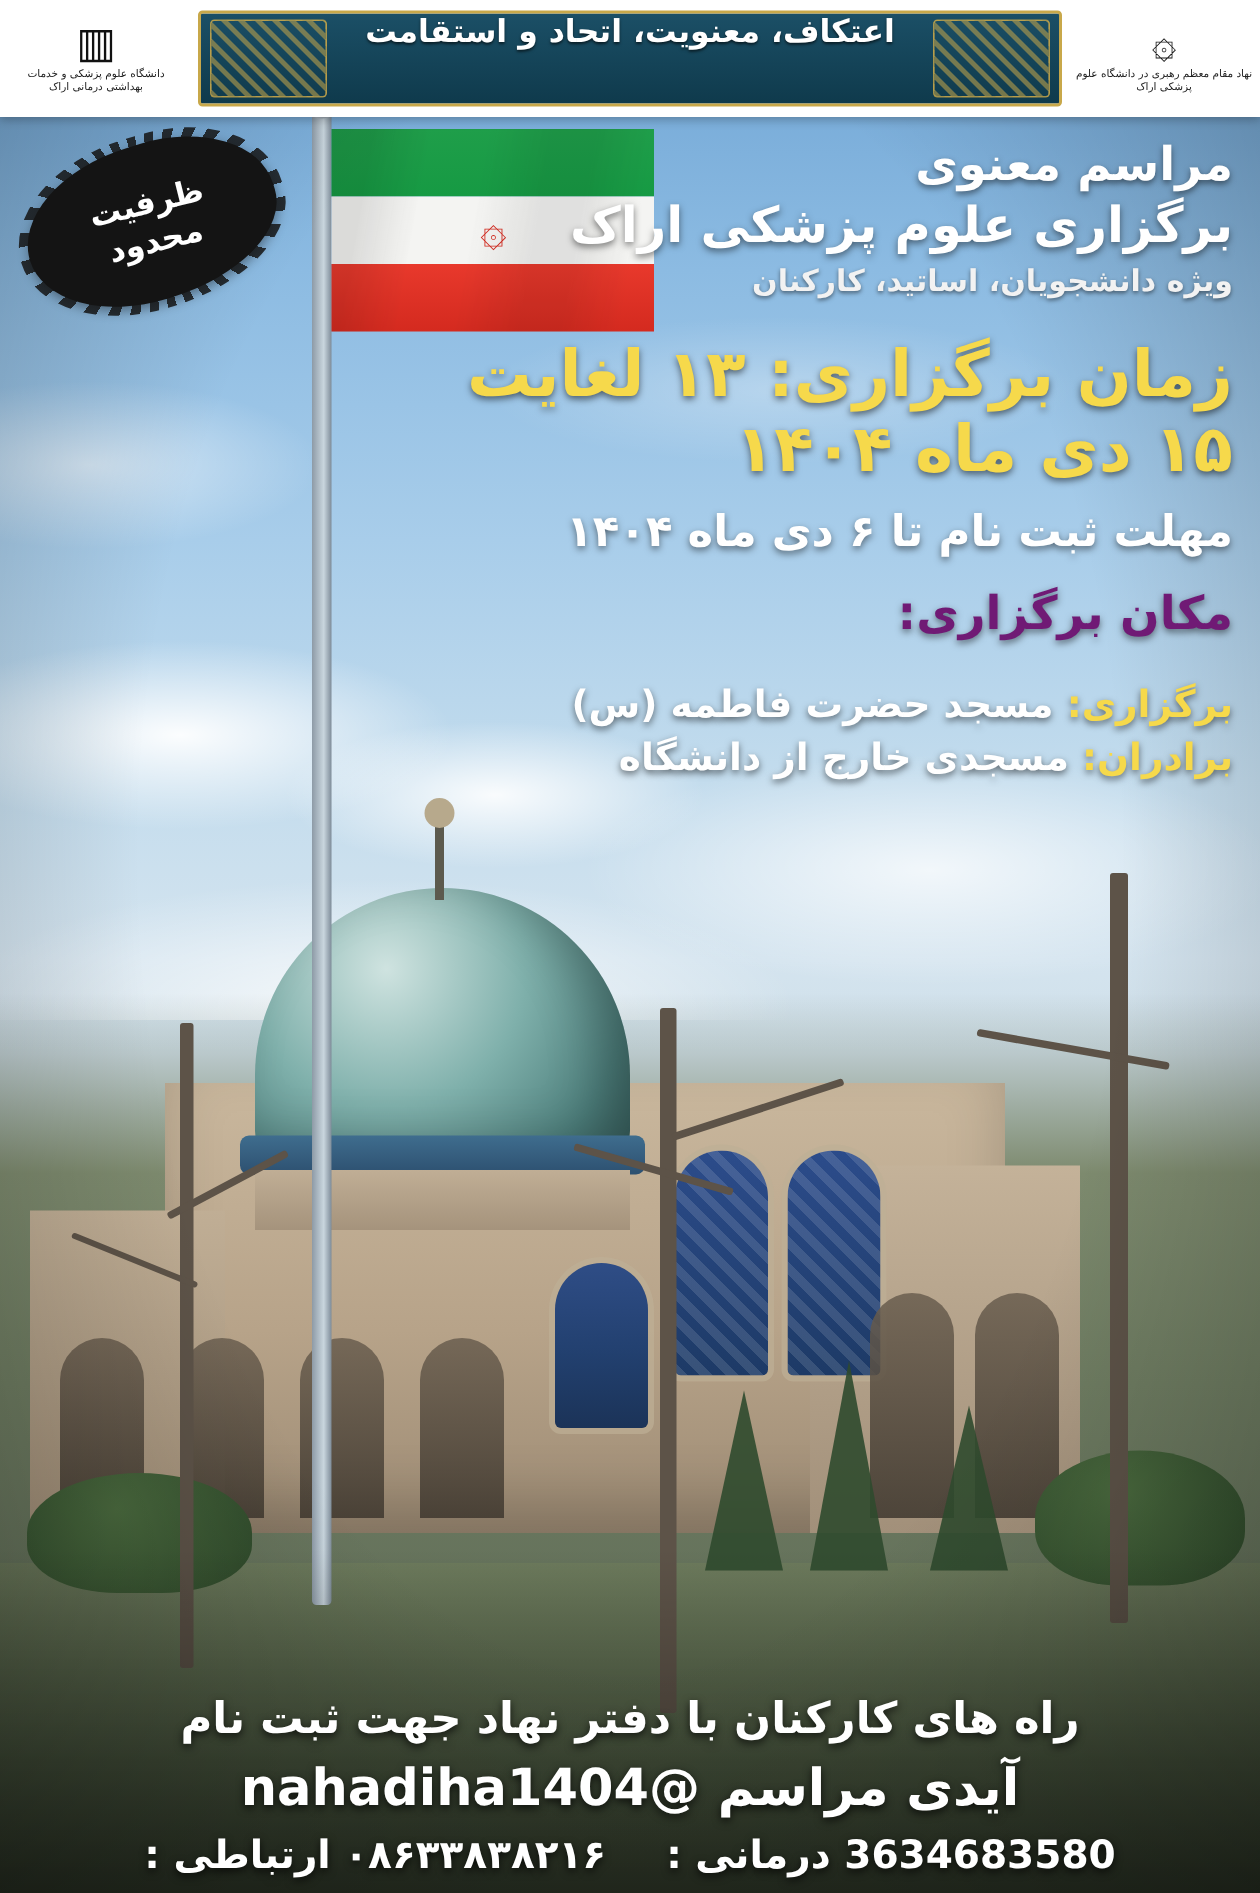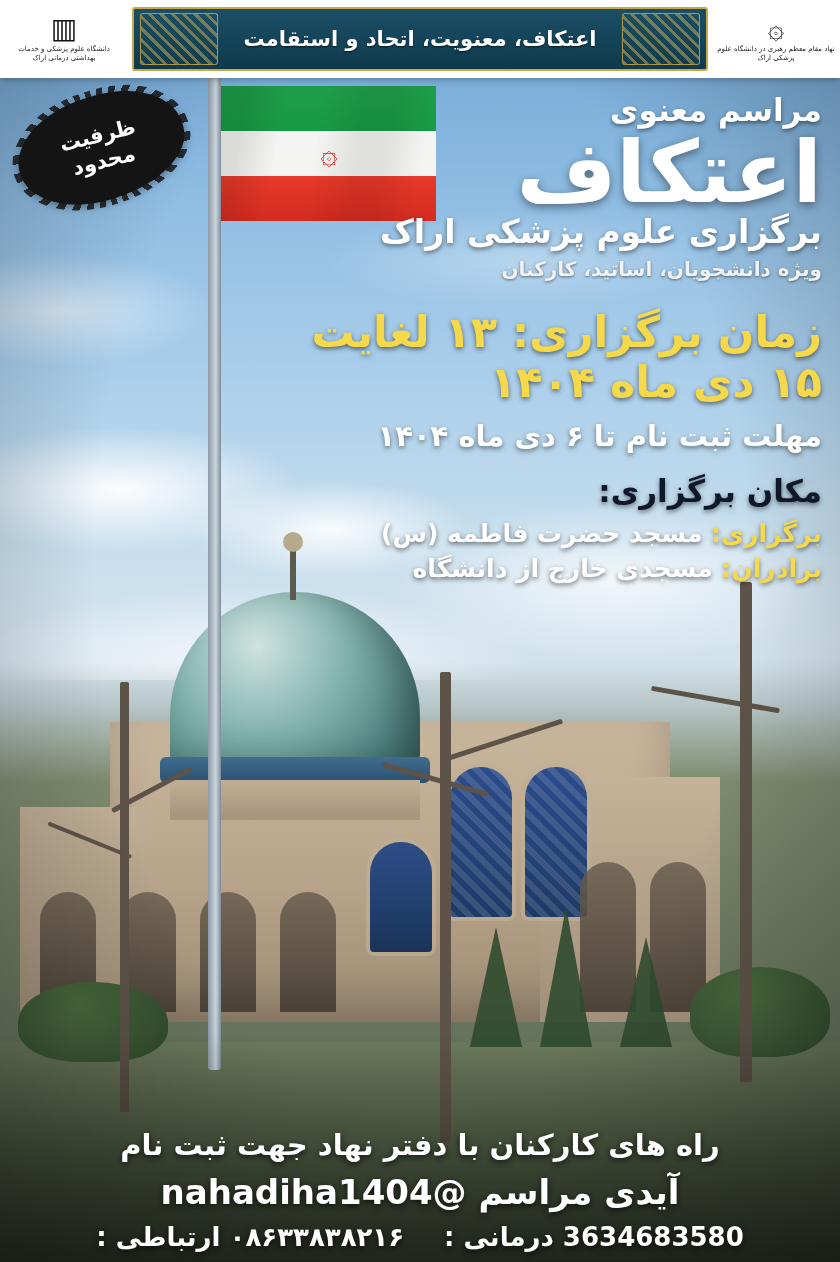"اعتکاف، معنویت، اتحاد و استقامت" .banner-center { align-items: center -> flex-start }
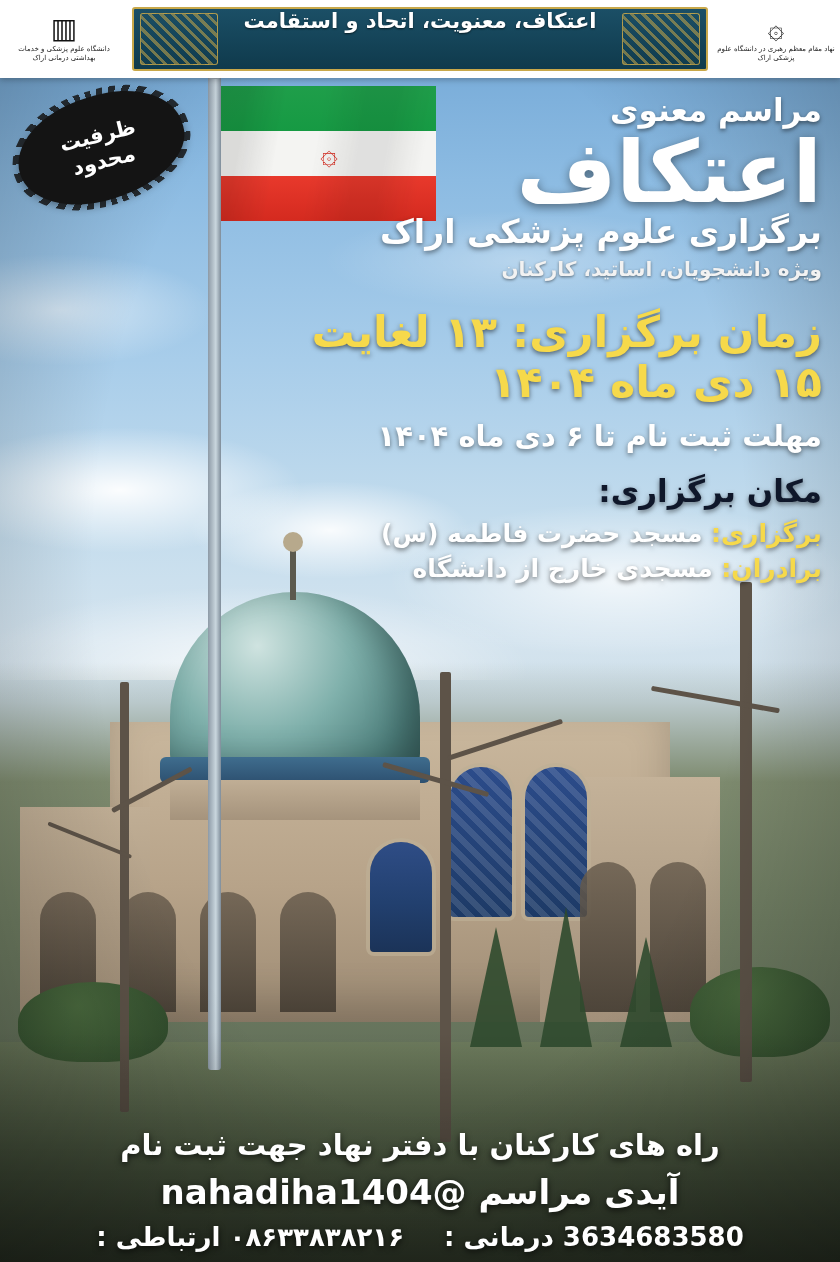"اعتکاف" div.headline { html: <div>اعتکاف</div> -> none }
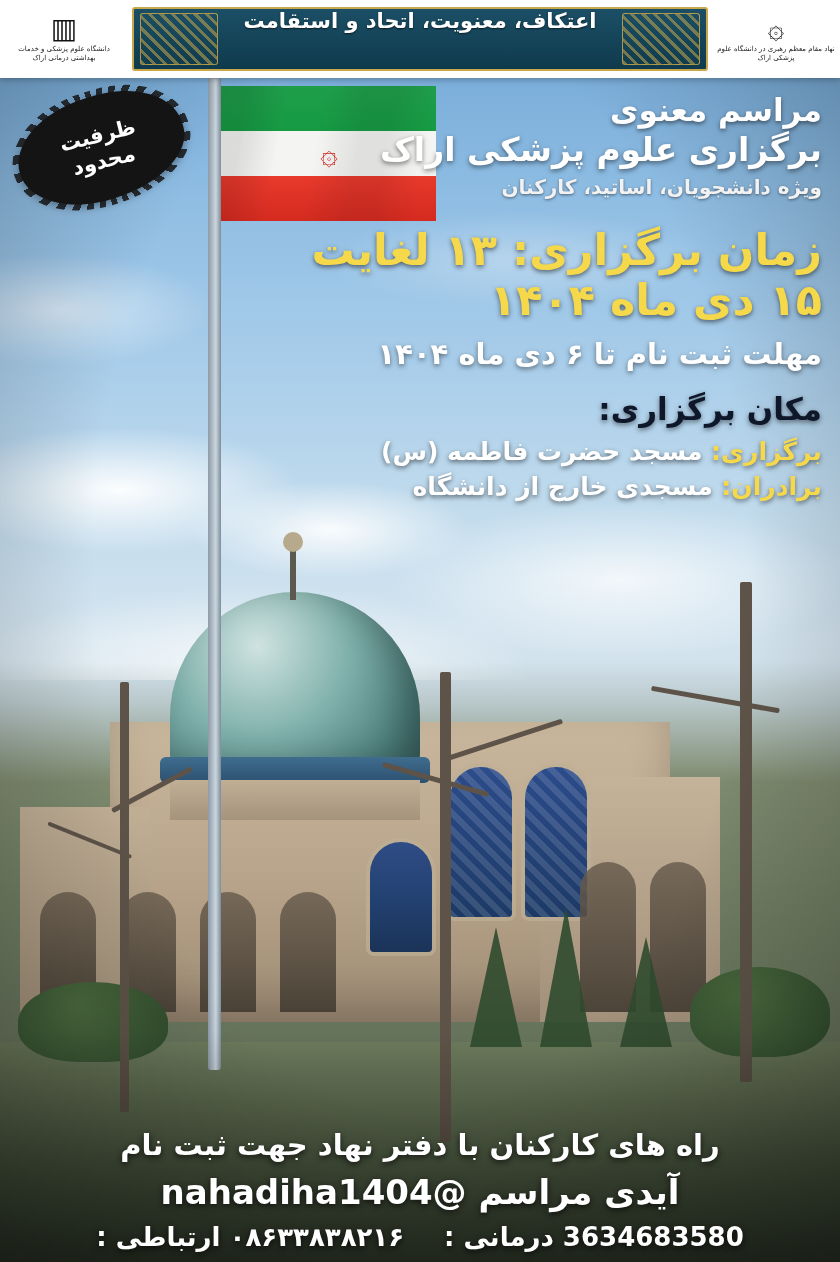"مکان برگزاری:" .place-label { color: #0f172a -> #701a75; margin-bottom: 10px -> 28px }
